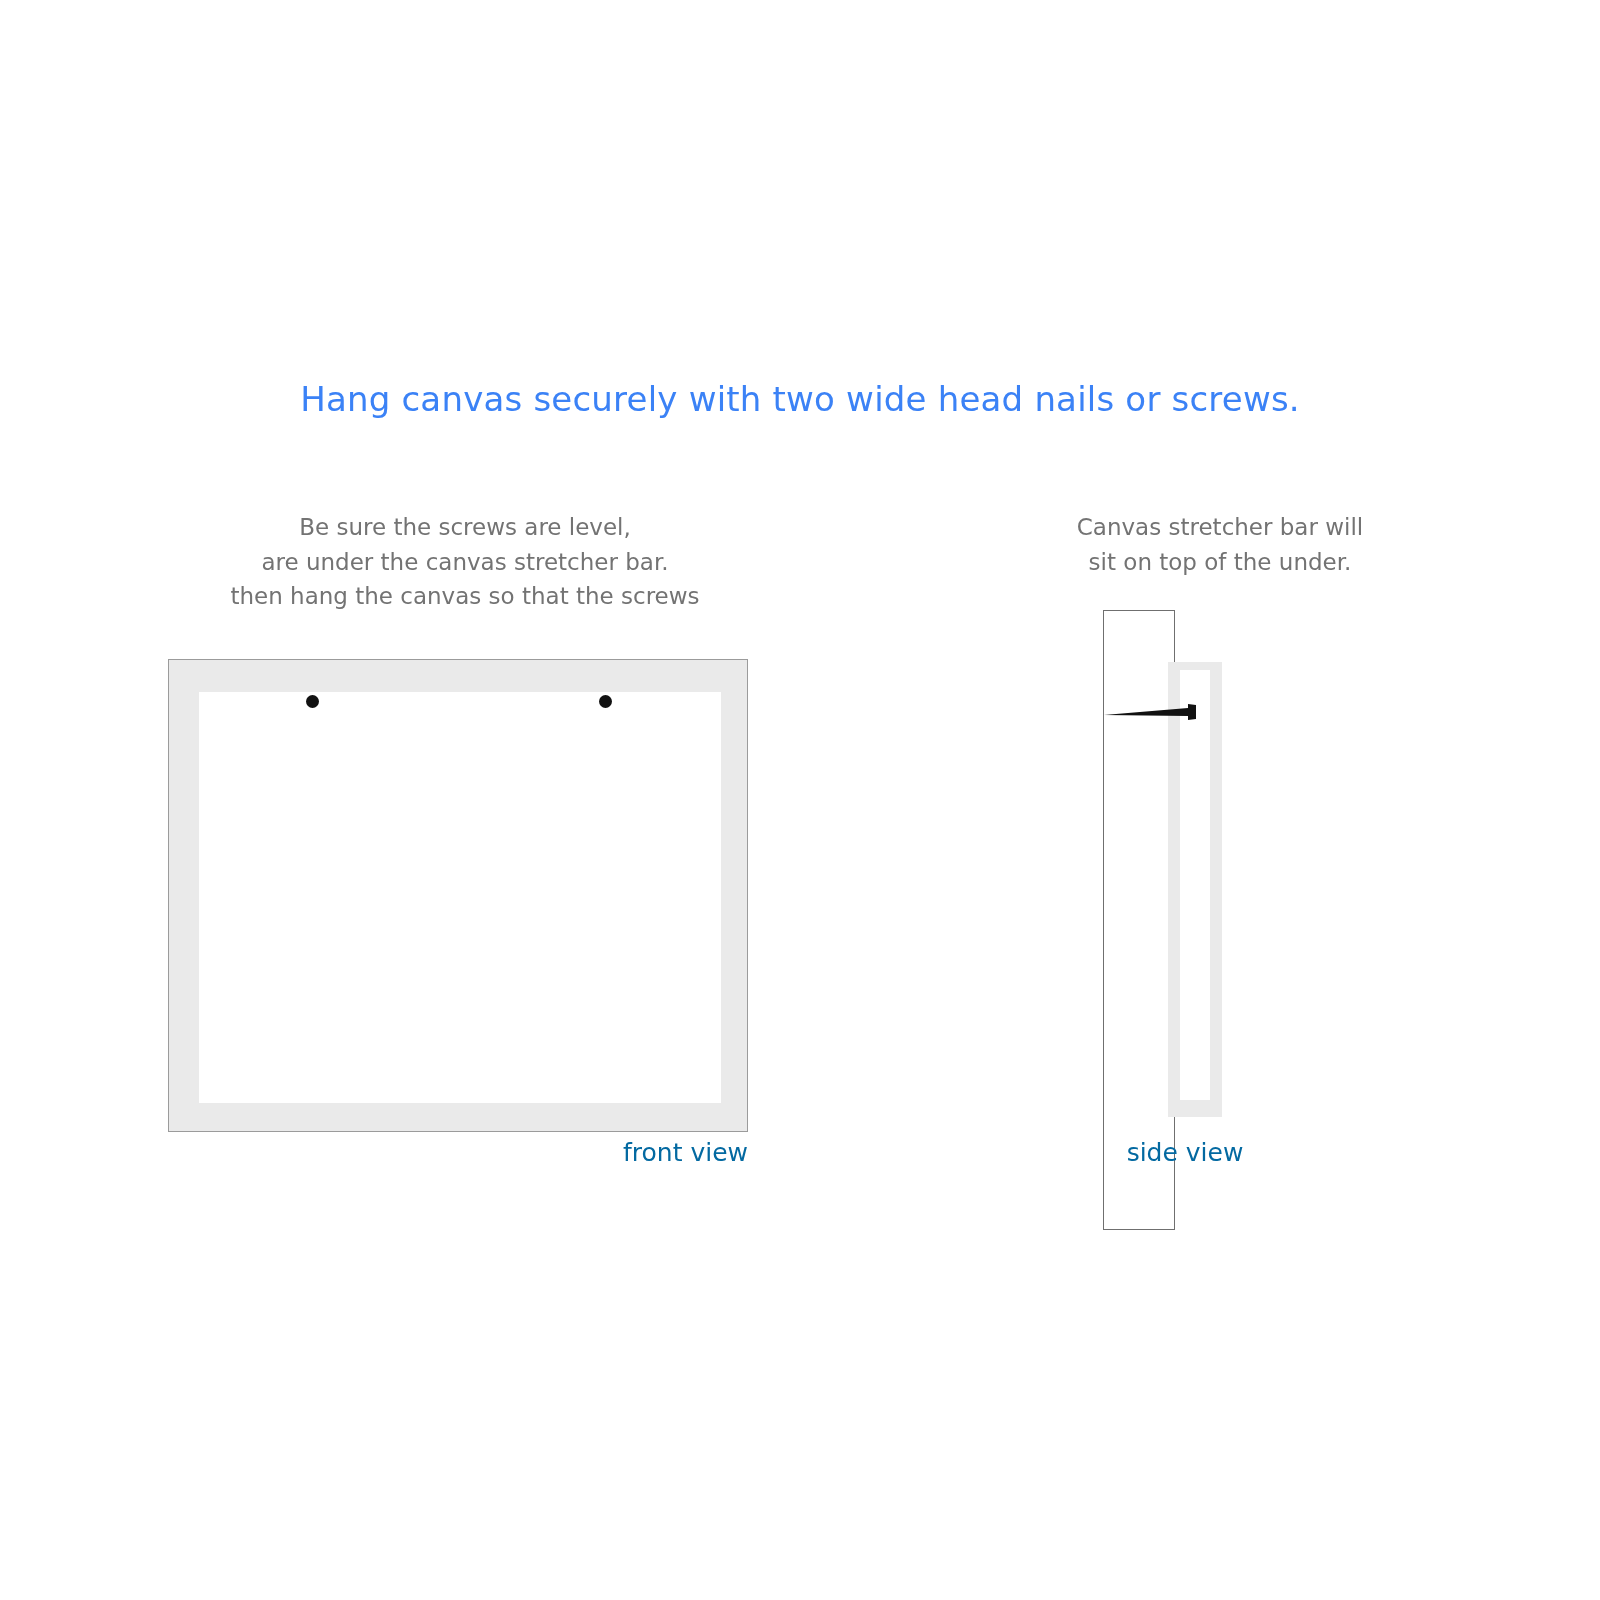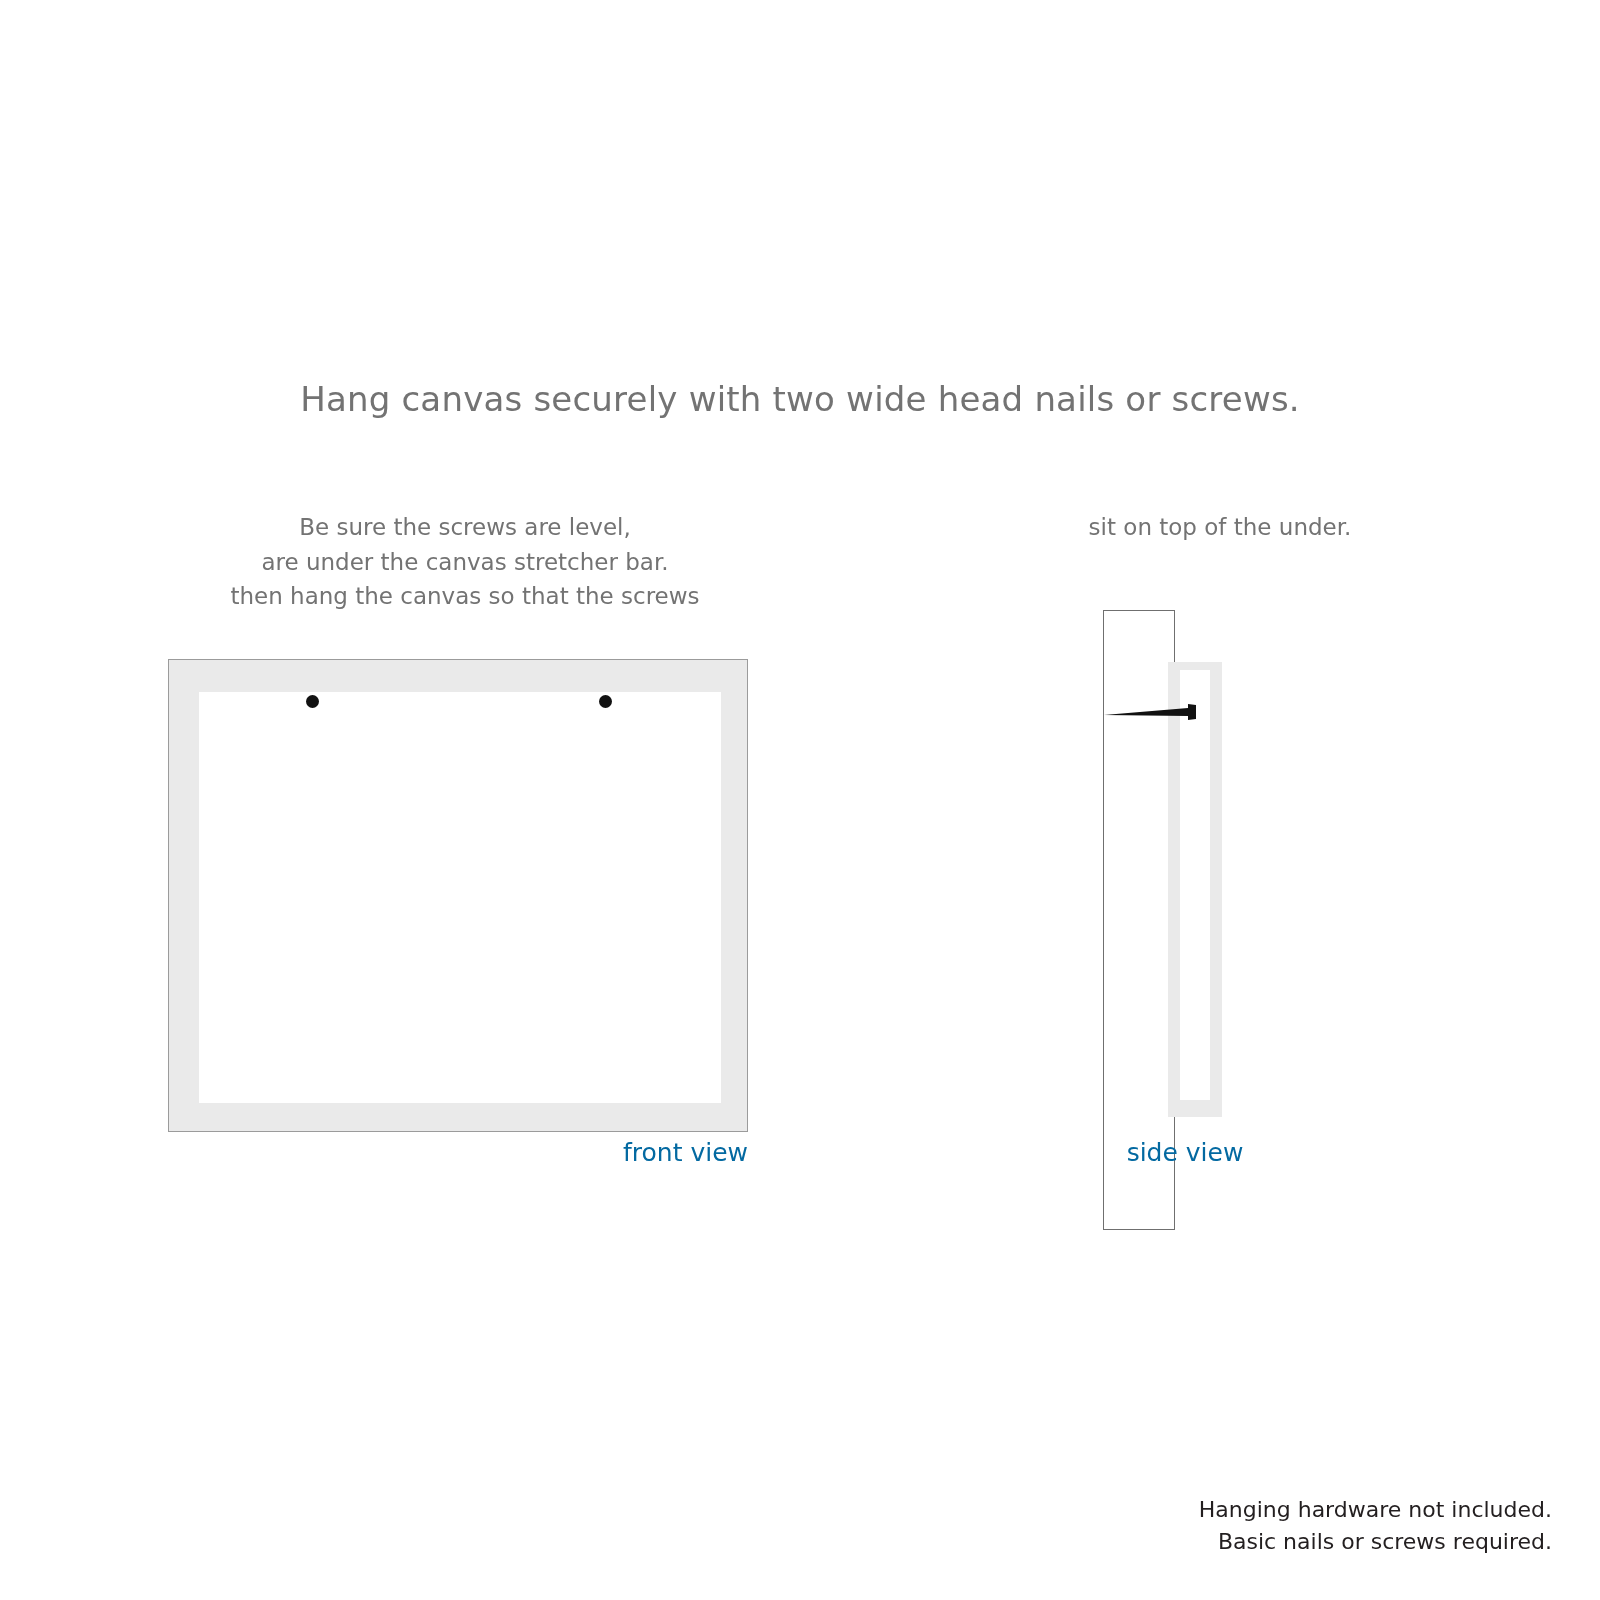"Hang canvas securely with two" .headline { color: #737373 -> #3b82f6 }
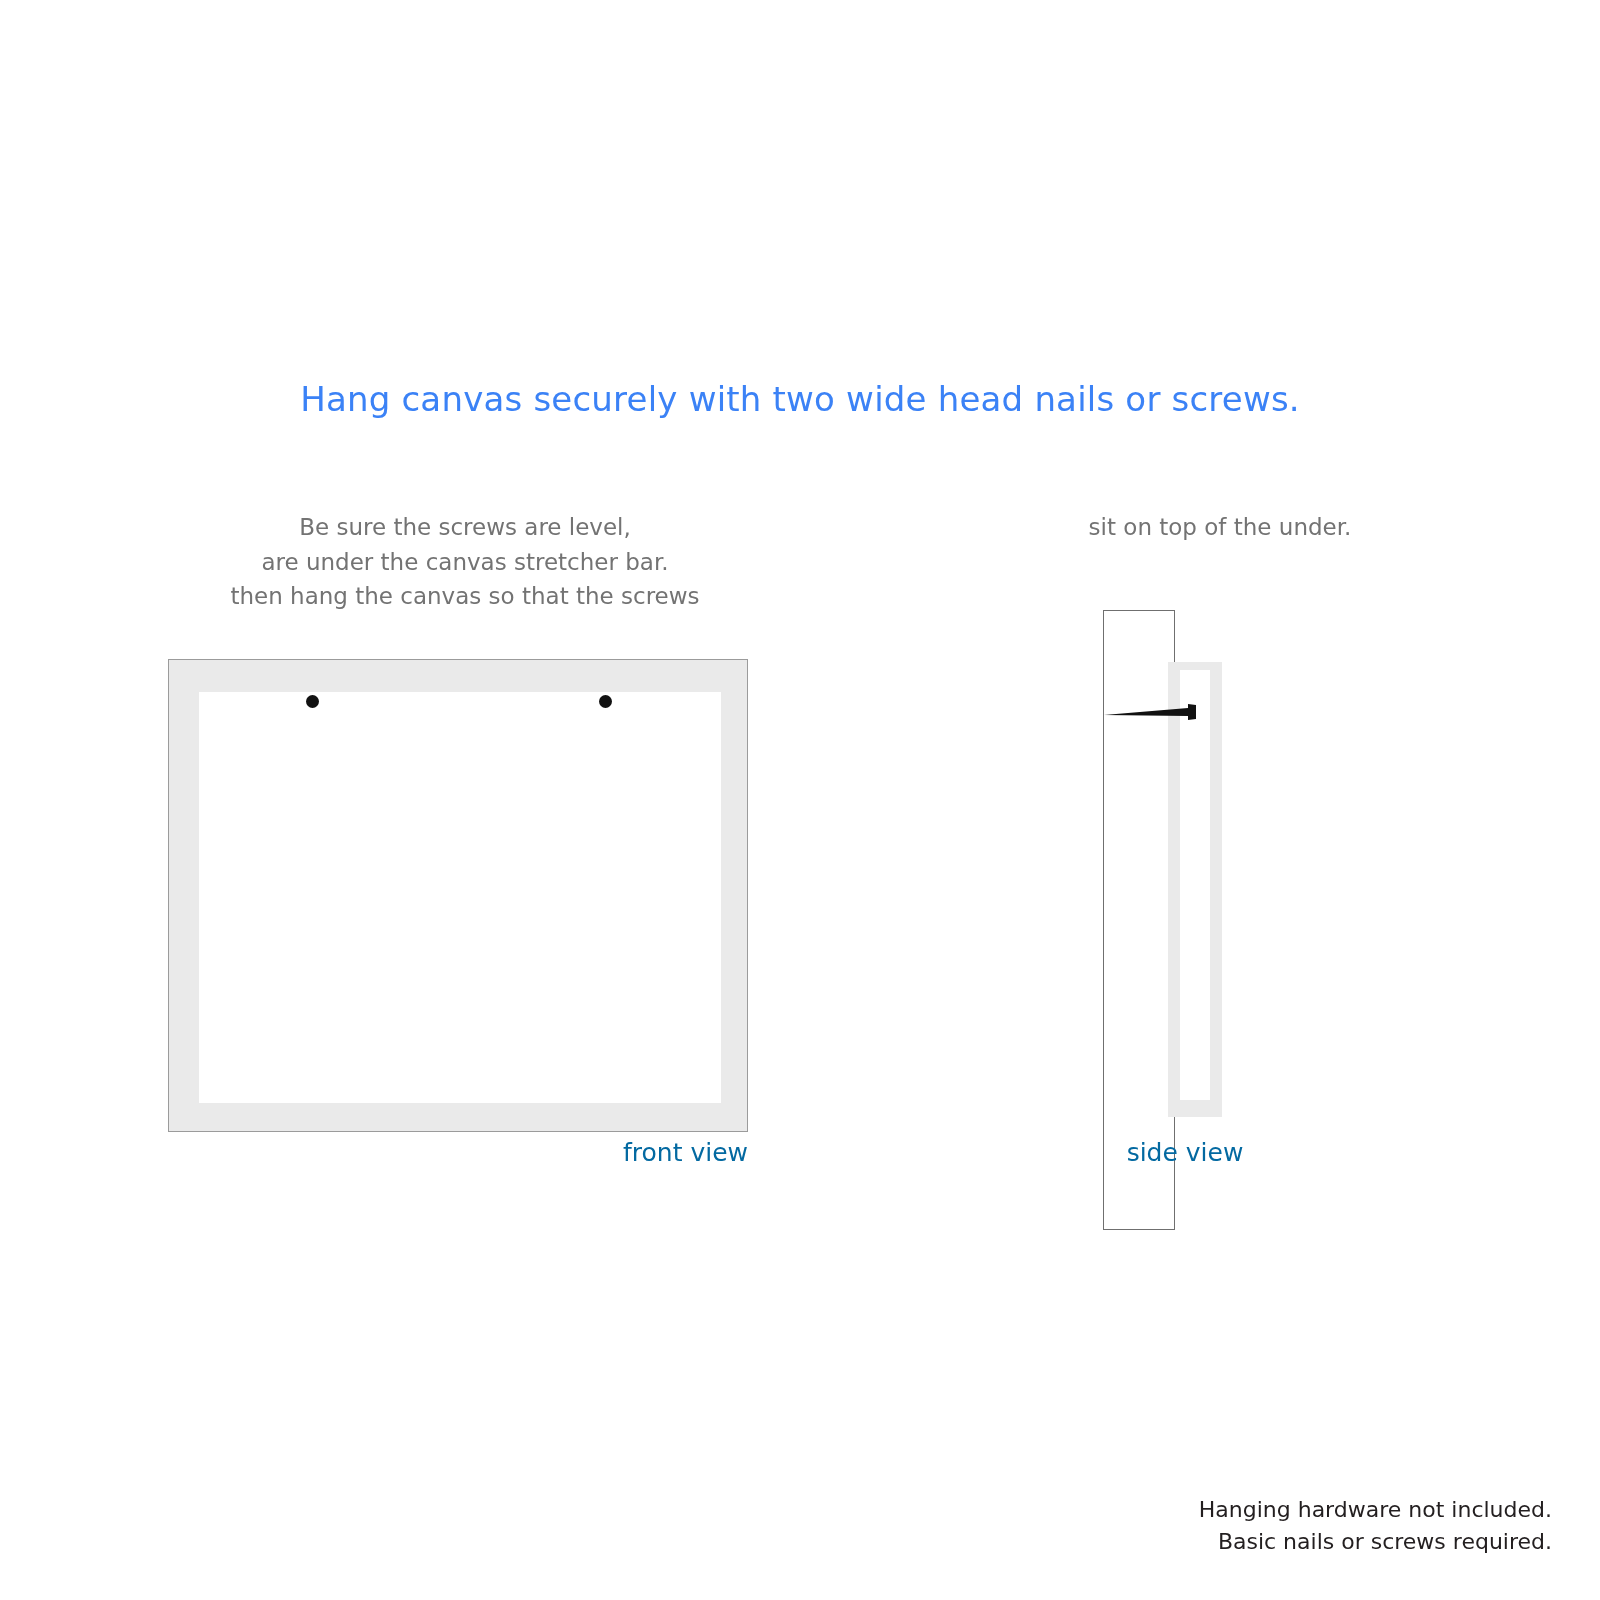"Canvas stretcher bar will" div { html: none -> <div>Canvas stretcher bar will</div> }
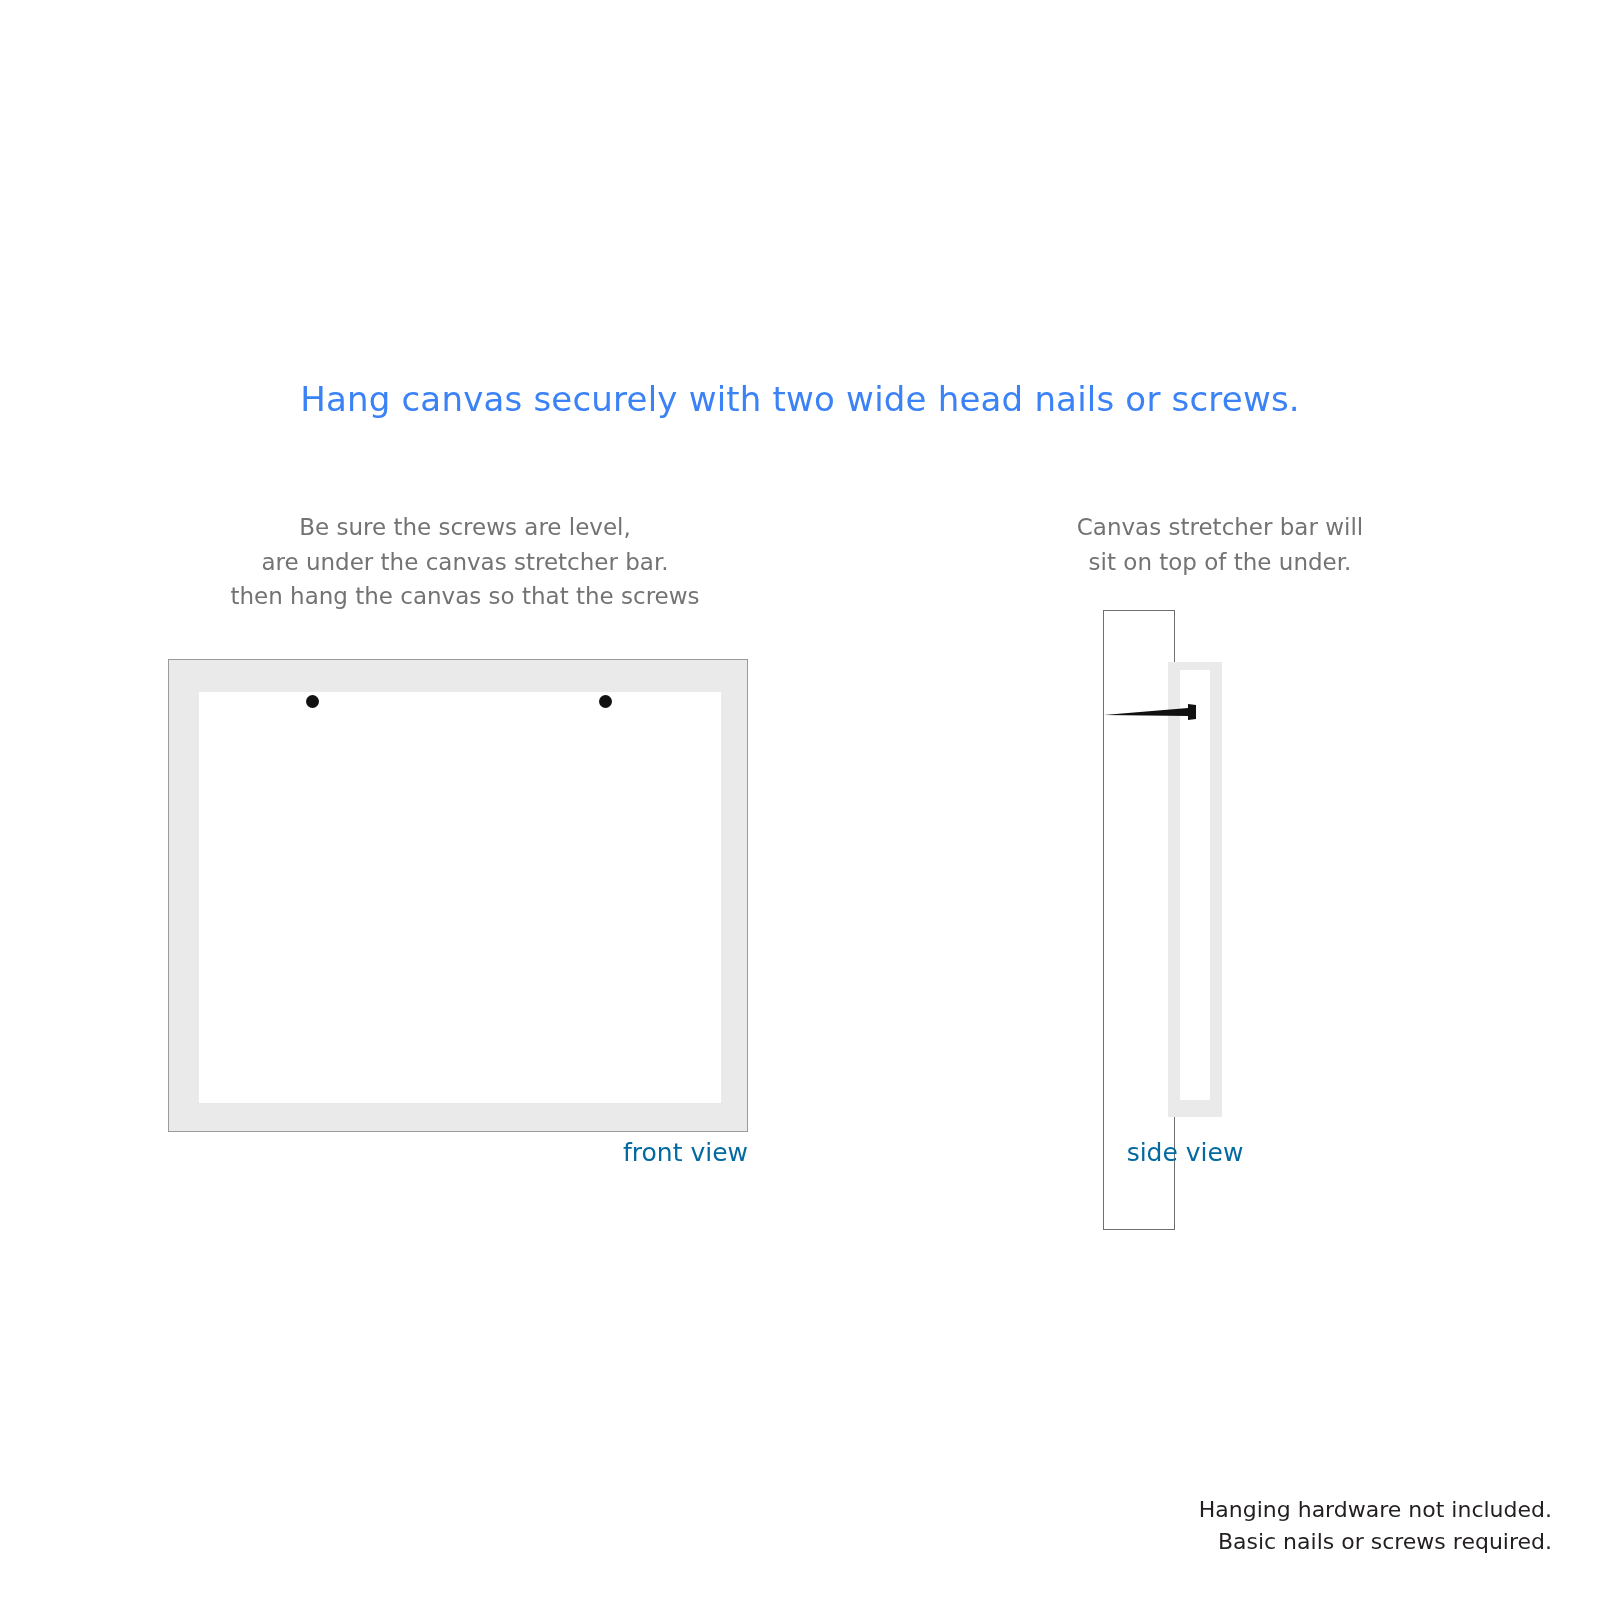"Hanging hardware not included." div.footer-note { html: <div> <div>Hanging hardware not included.</div> <div>Basic nails or screws required.</div> </div> -> none }
